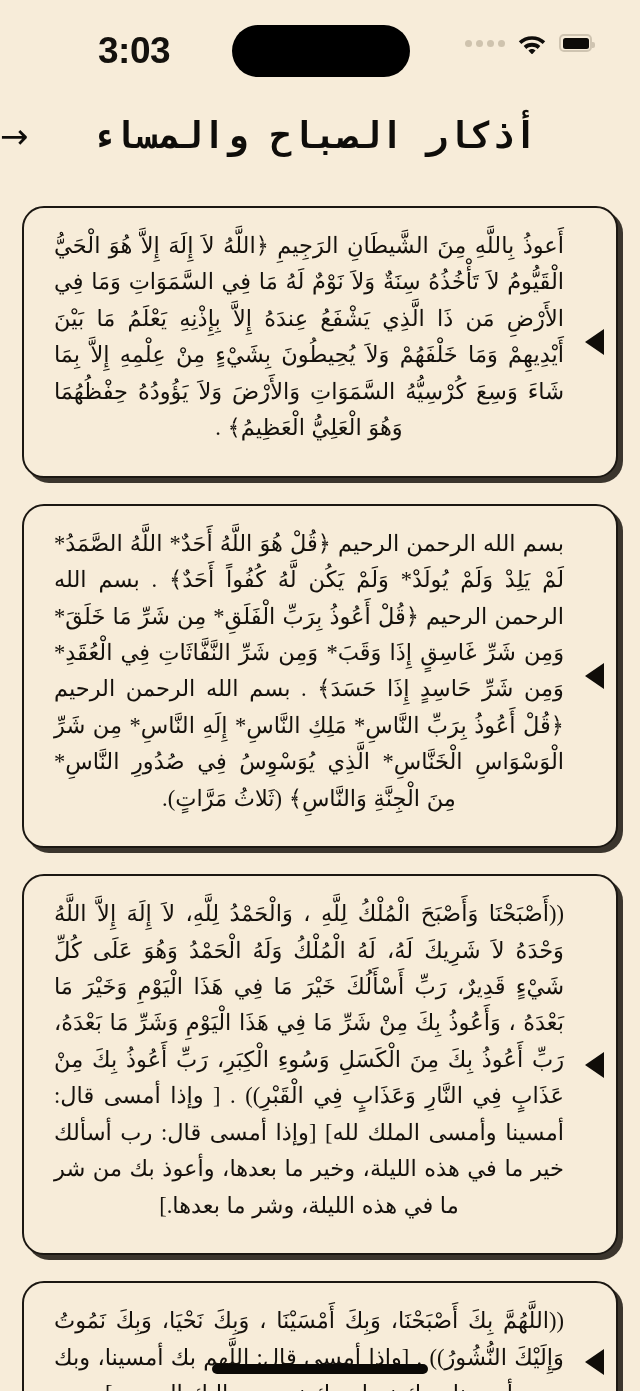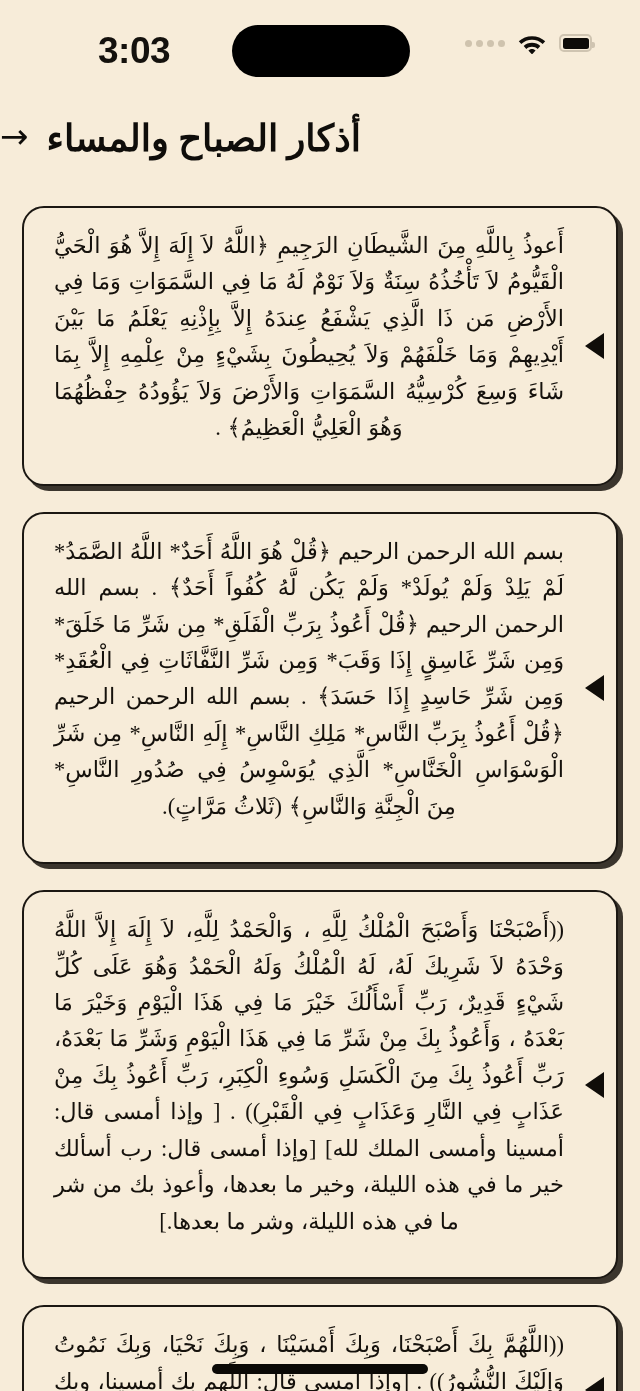"أذكار الصباح والمساء" .page-title { font-family: Liberation Serif, serif -> Liberation Mono, monospace; margin-left: none -> 45px }
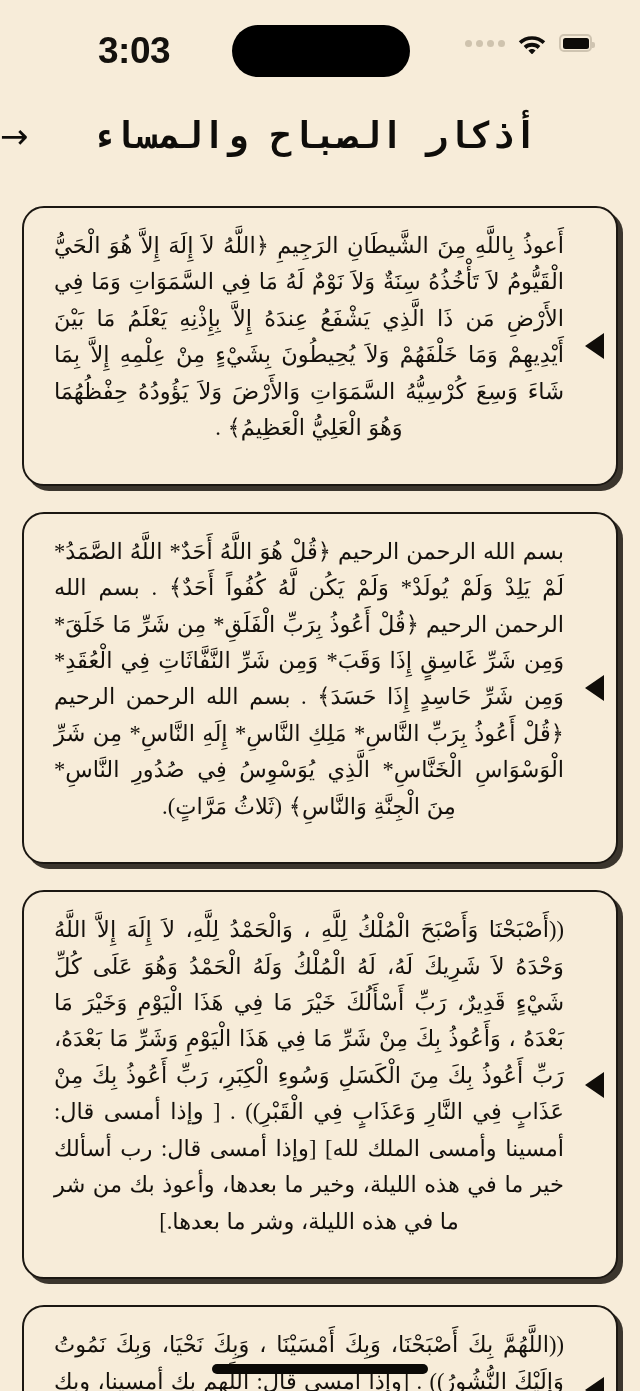"أَعوذُ بِاللَّهِ مِنَ الشَّيطَانِ" .card { padding: 20px 52px 37px 30px -> 20px 52px 29px 30px }
